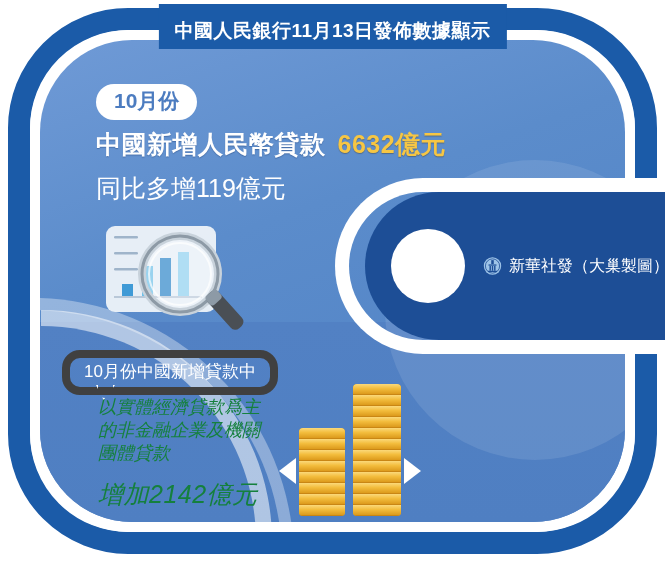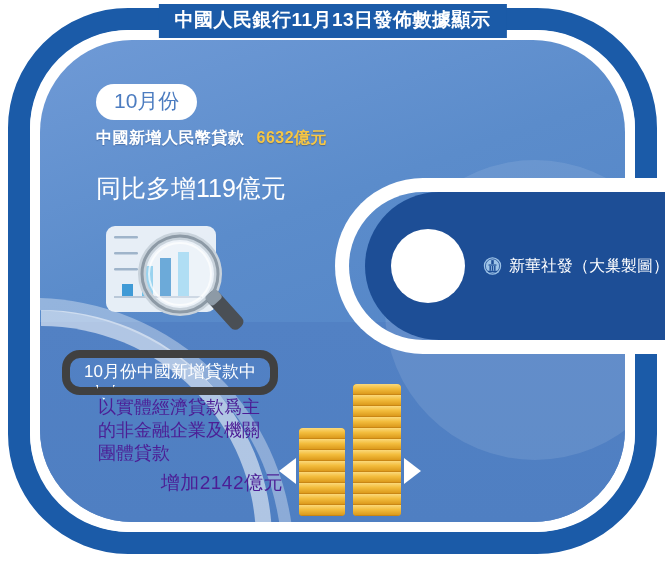"中國人民銀行11月13日發佈數據顯示" .title-bar { padding: 3px 16px 5px -> 14px 16px 5px }
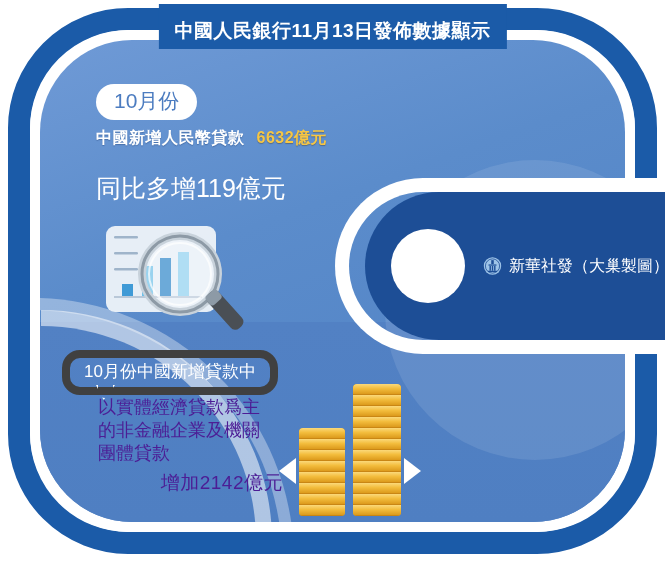"10月份" .month-pill { font-weight: 400 -> 700 }
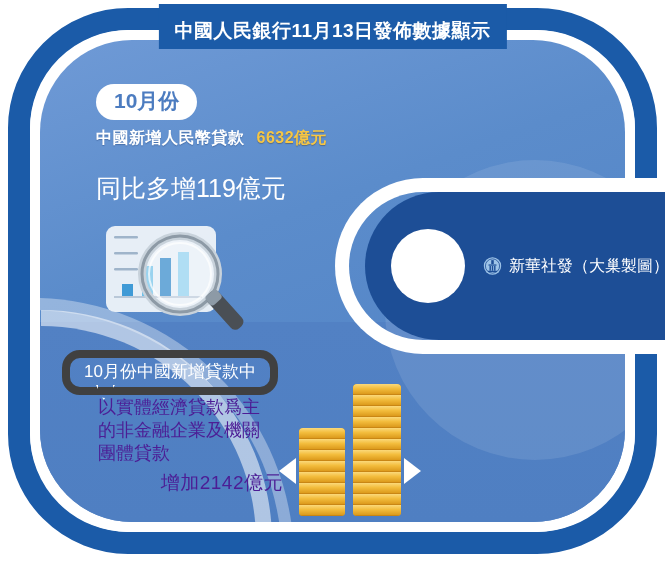"中國新增人民幣貸款 6632億元" .headline { font-size: 16px -> 25px }
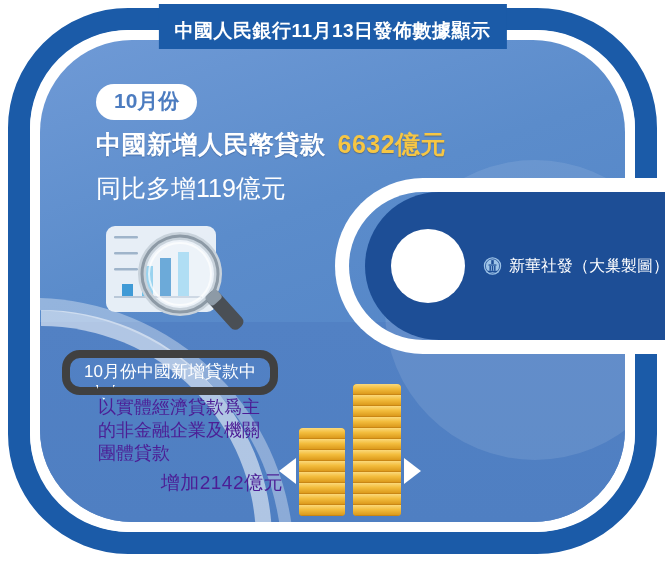"以實體經濟貸款爲主" .stat { color: #4c1d95 -> #15803d; font-style: none -> italic }
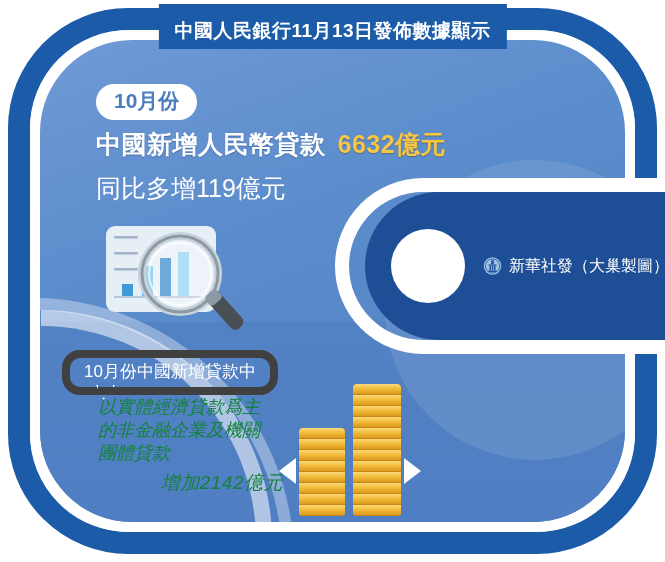"增加2142億元" .stat .value { font-size: 19px -> 25px; margin-top: 5px -> 13px; text-align: right -> none }
